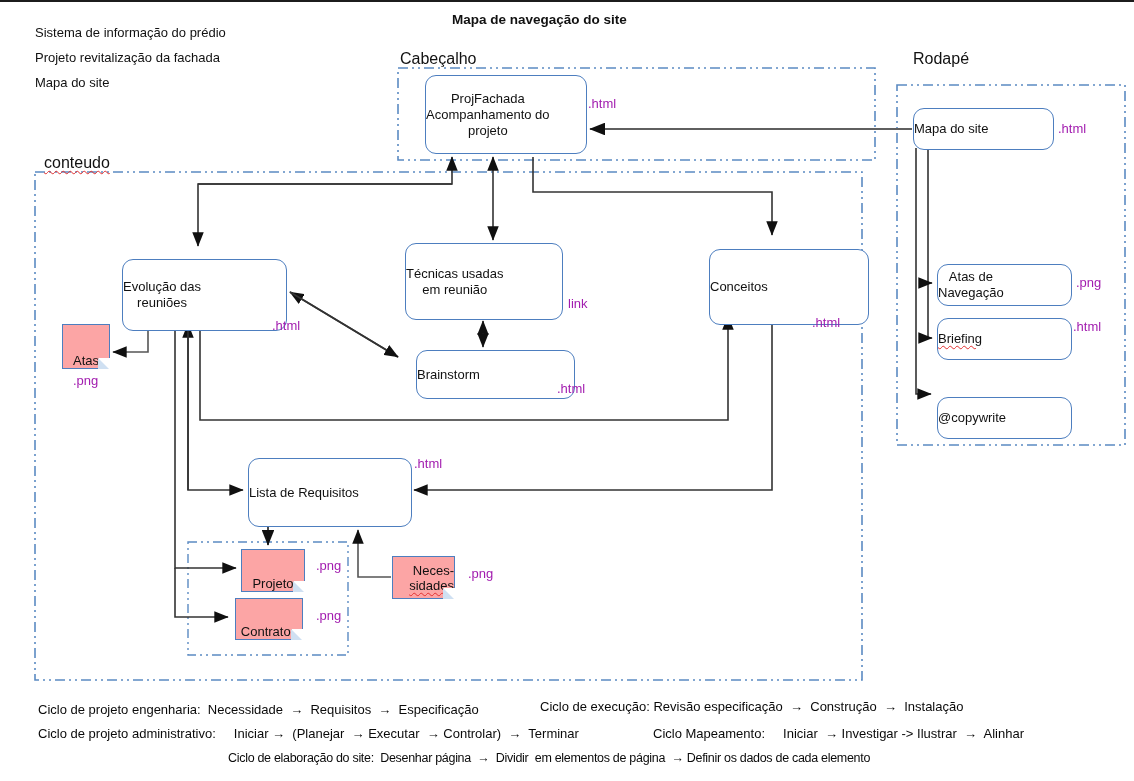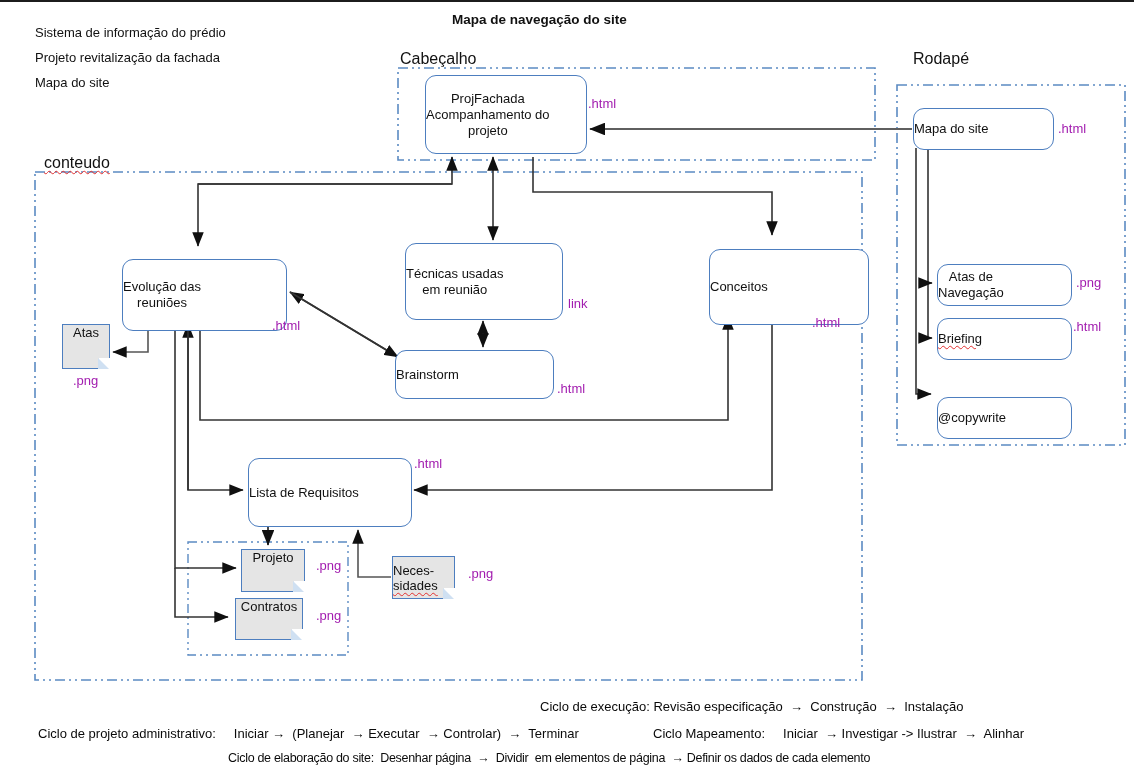"Atas" .note { align-items: flex-start -> flex-end; background: #e5e5e5 -> #fca5a5 }
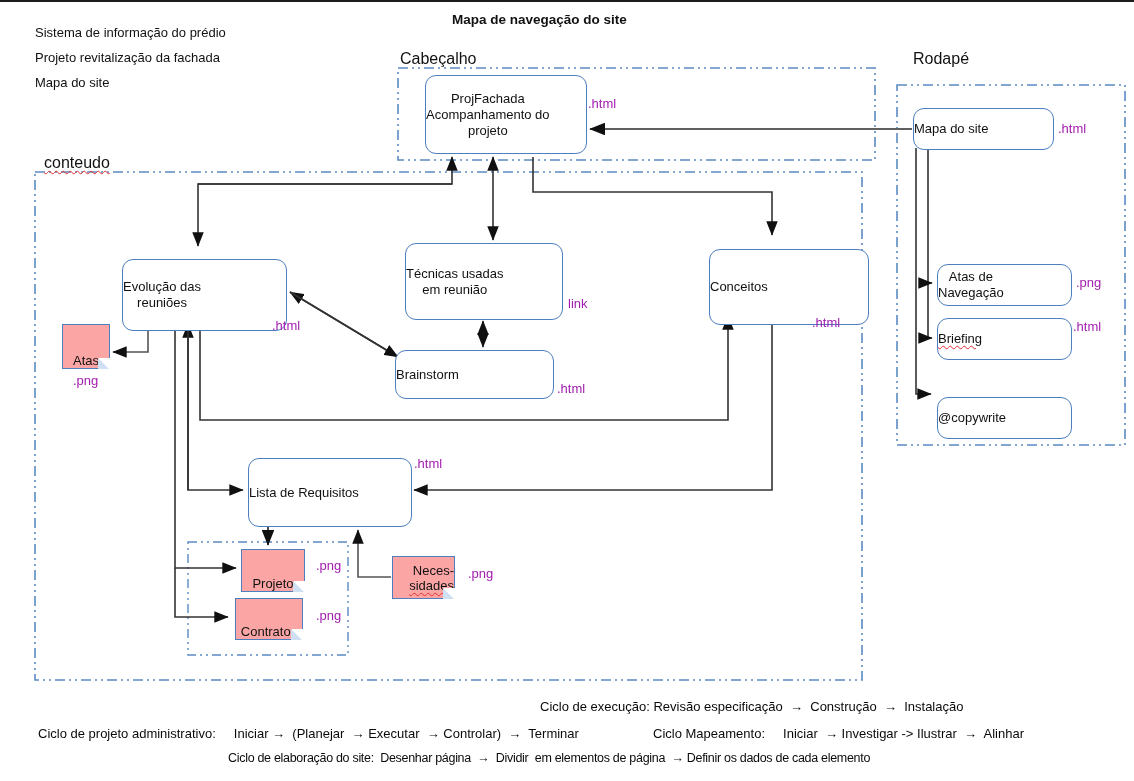"Brainstorm" div.node { left: 395px -> 416px }
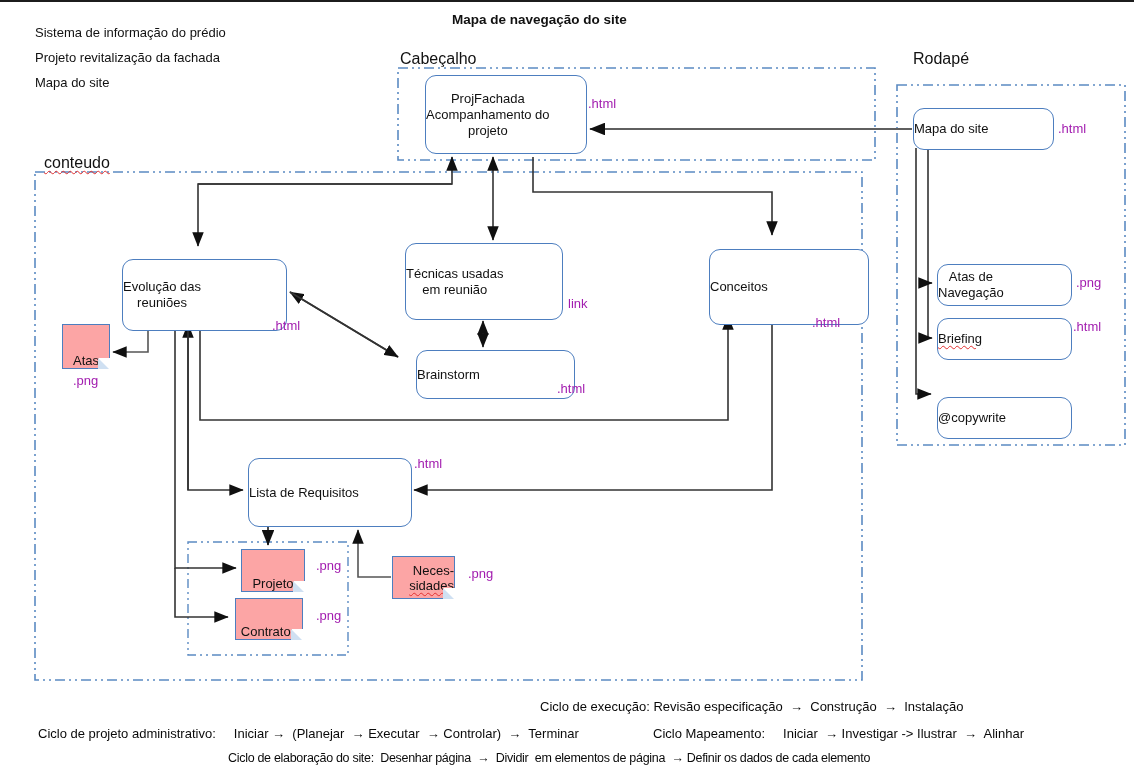"Ciclo de projeto engenharia: Necessidade" div.footer-line { html: none -> <div>Ciclo de projeto engenharia: Necessidade → Requisitos → Especificação</div> }
